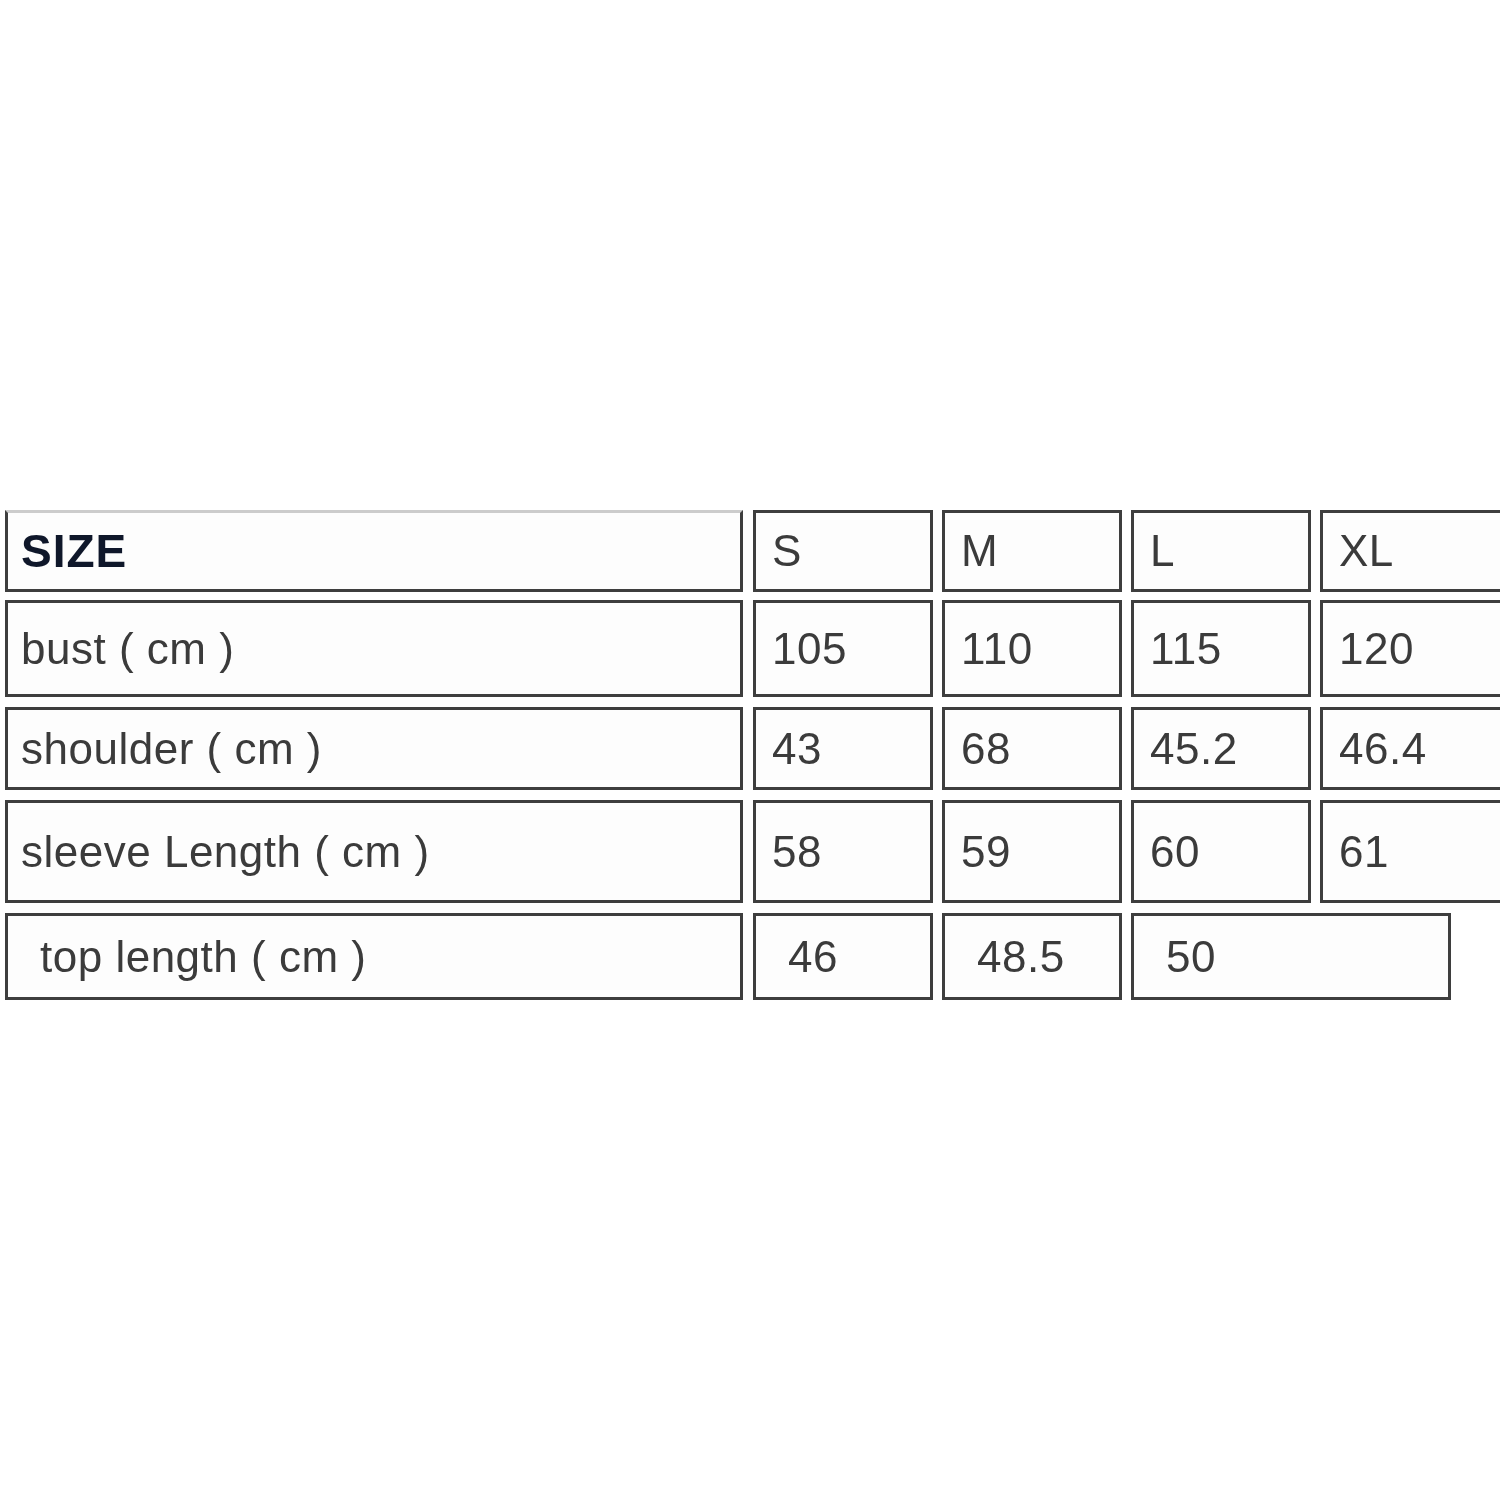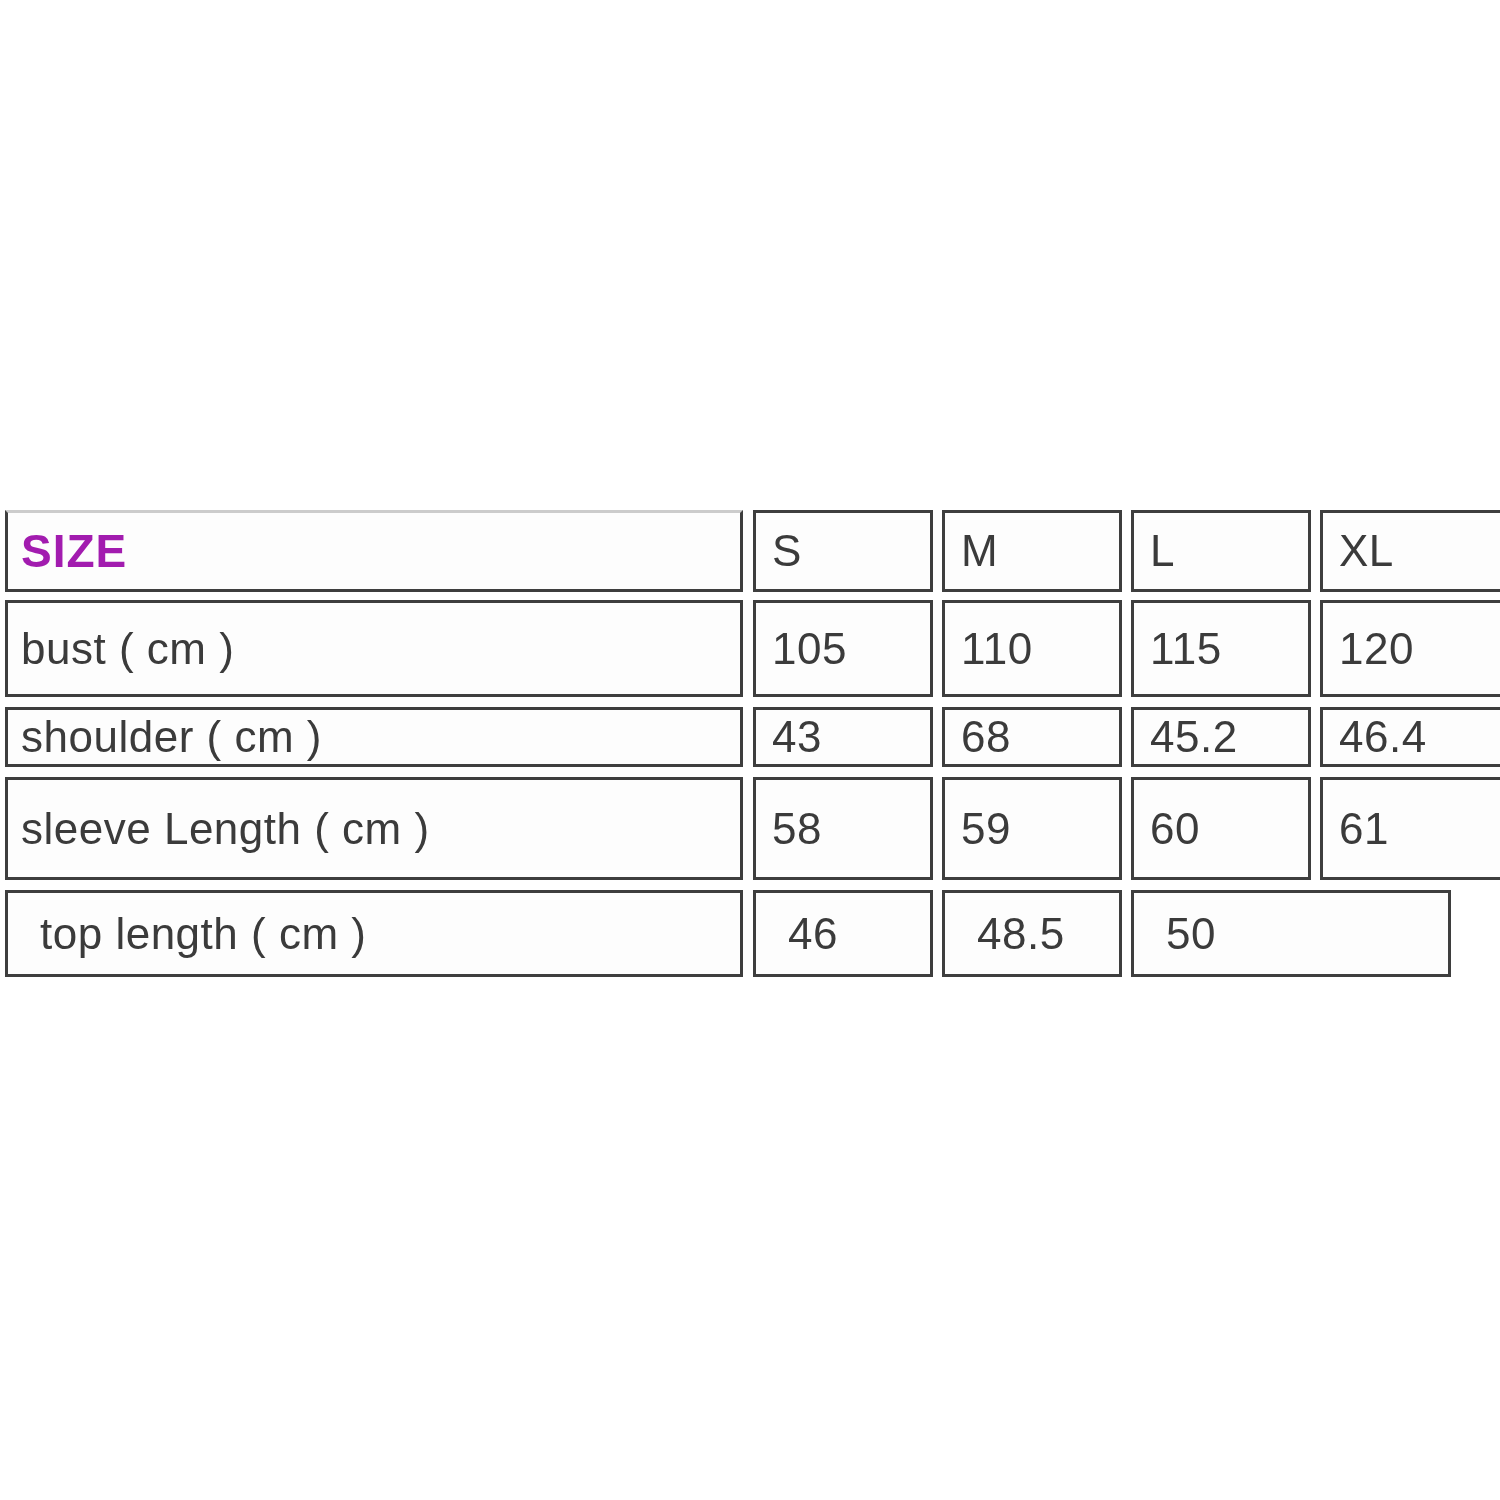"SIZE" .header-label { color: #a21caf -> #0f172a }
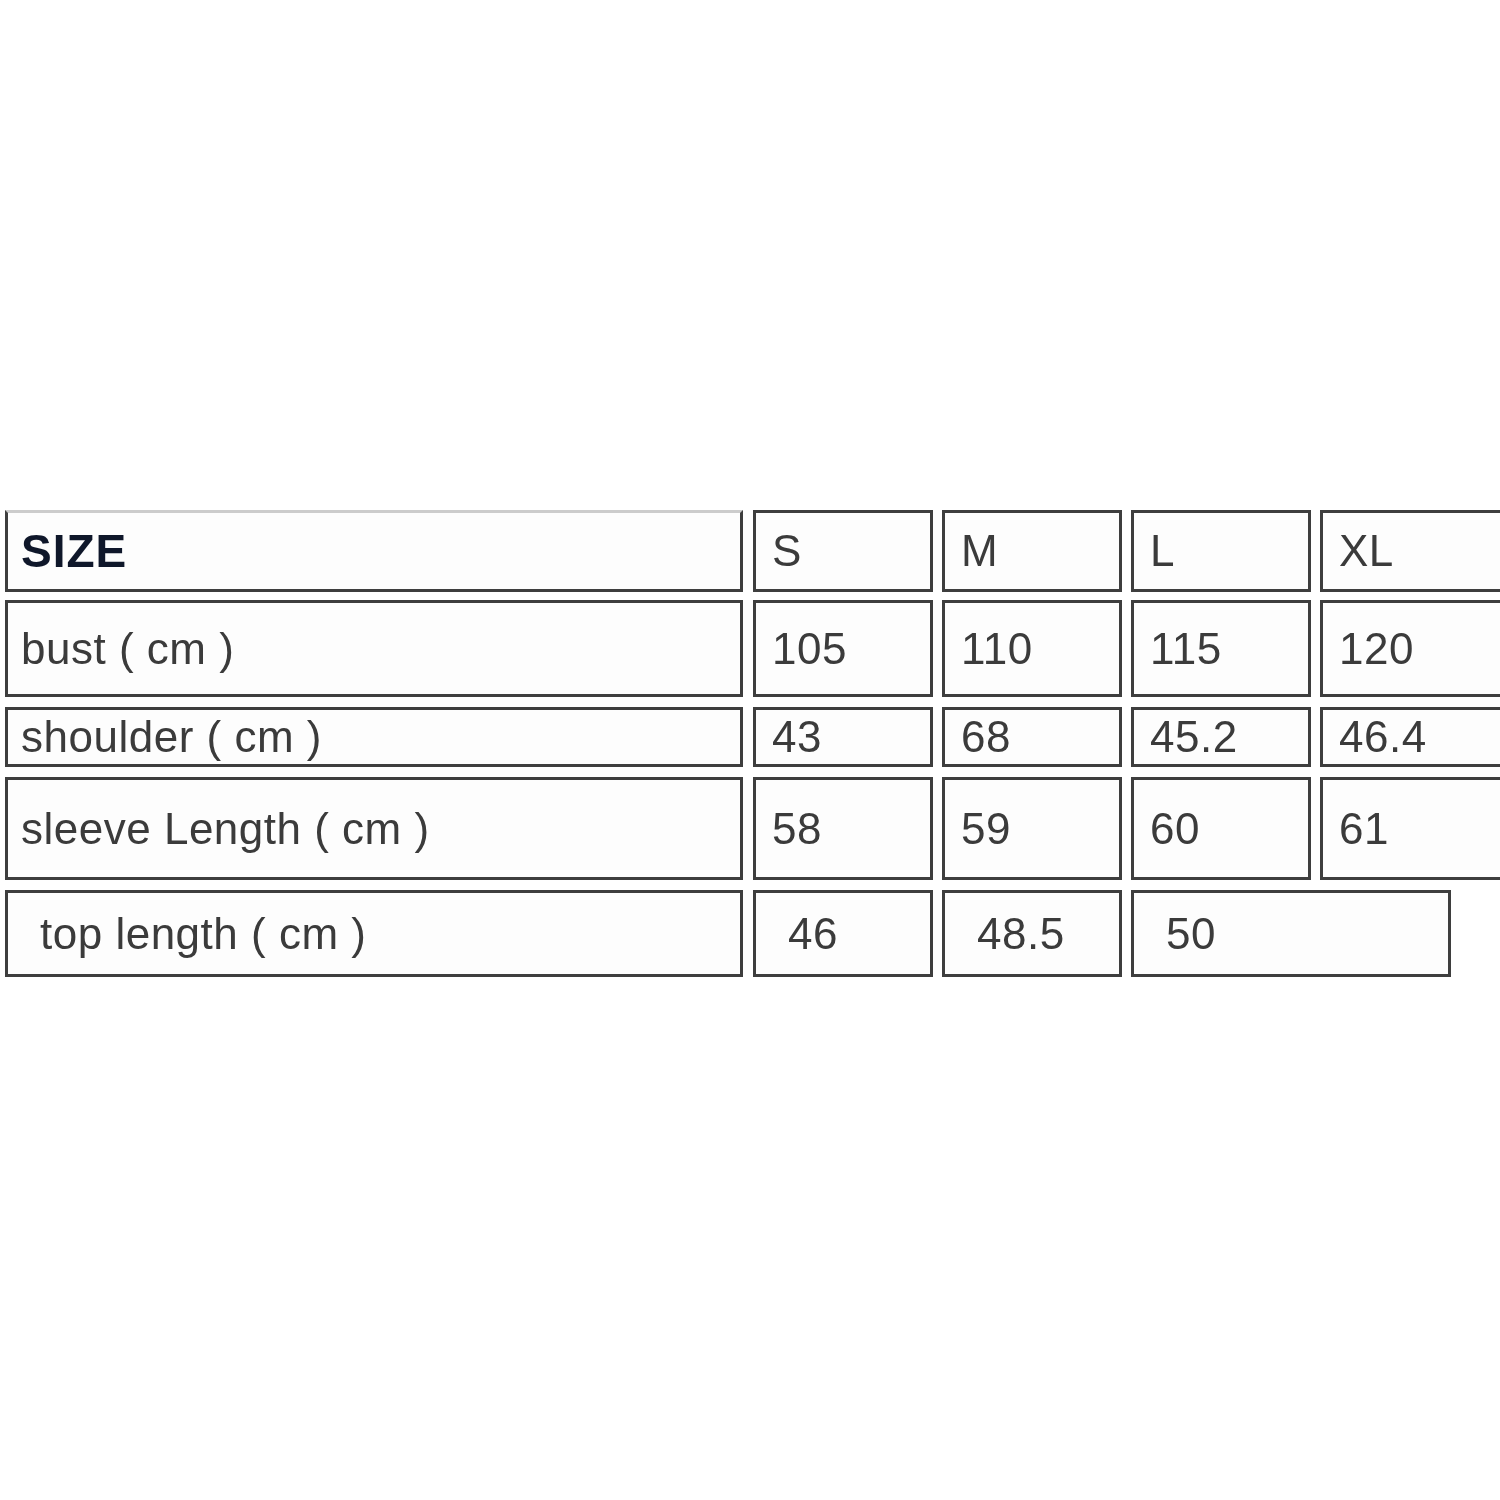"shoulder ( cm )" .row:nth-child(3) .cell { height: 60px -> 83px }
